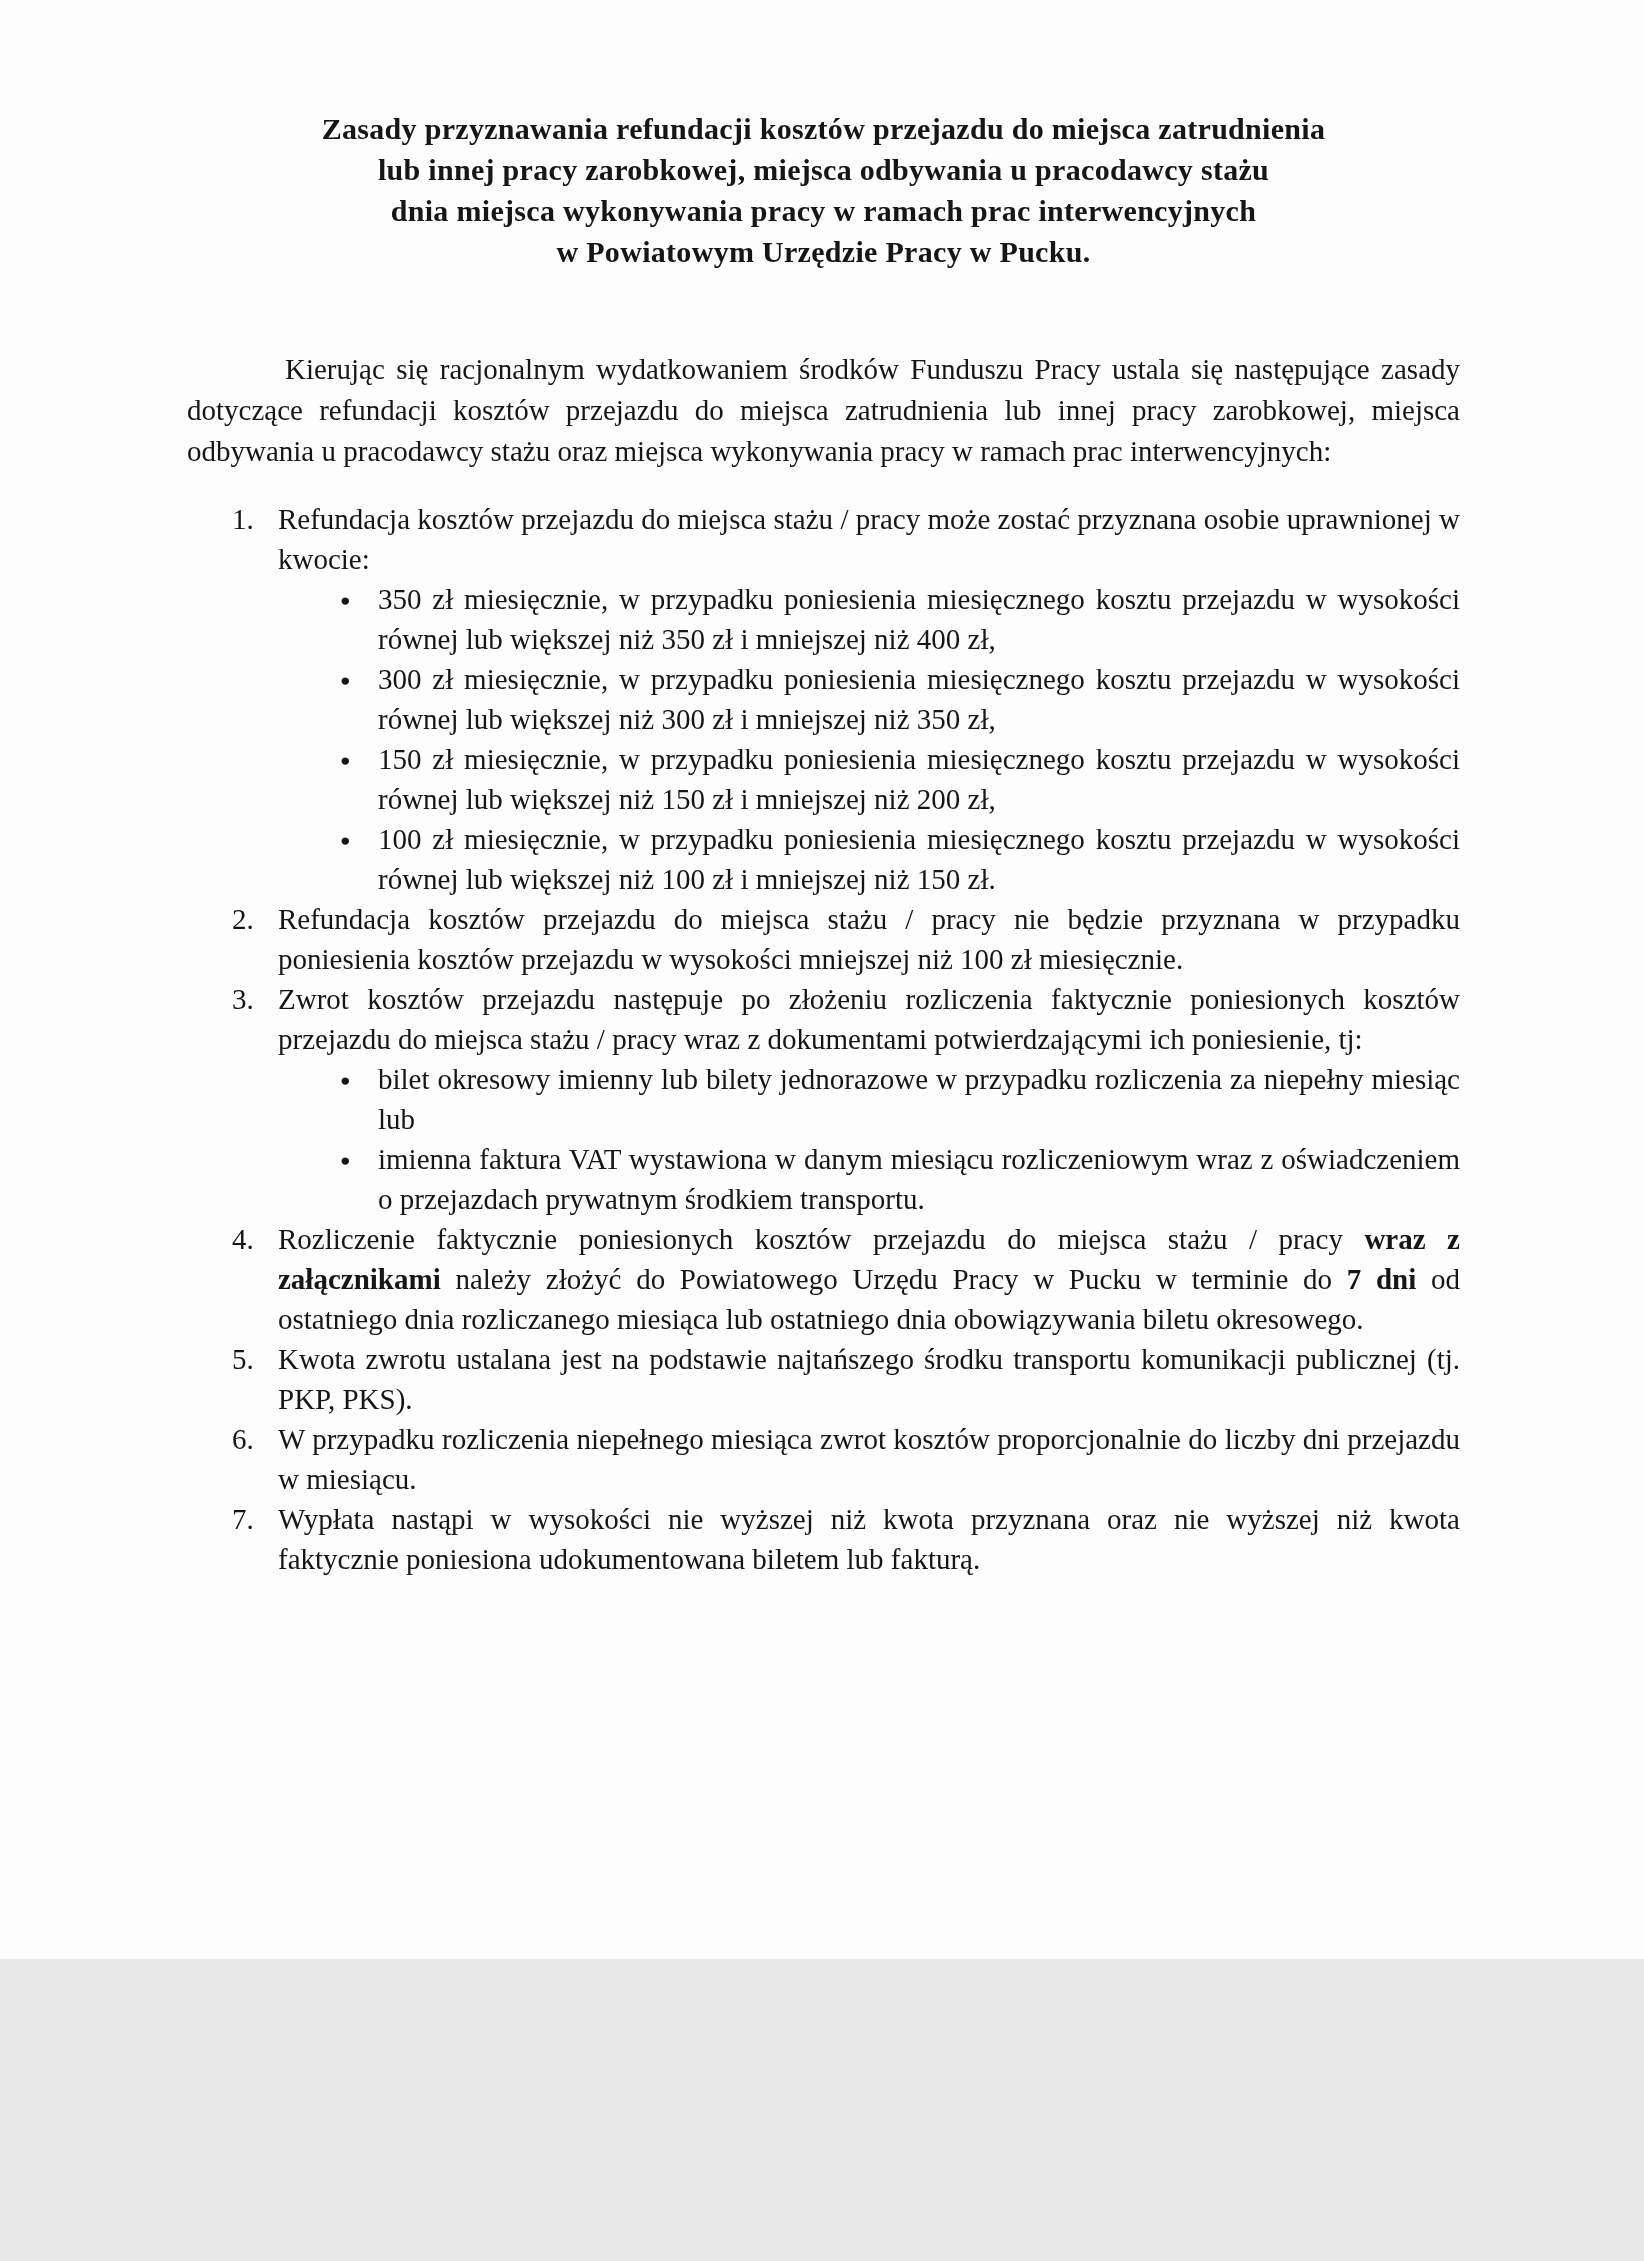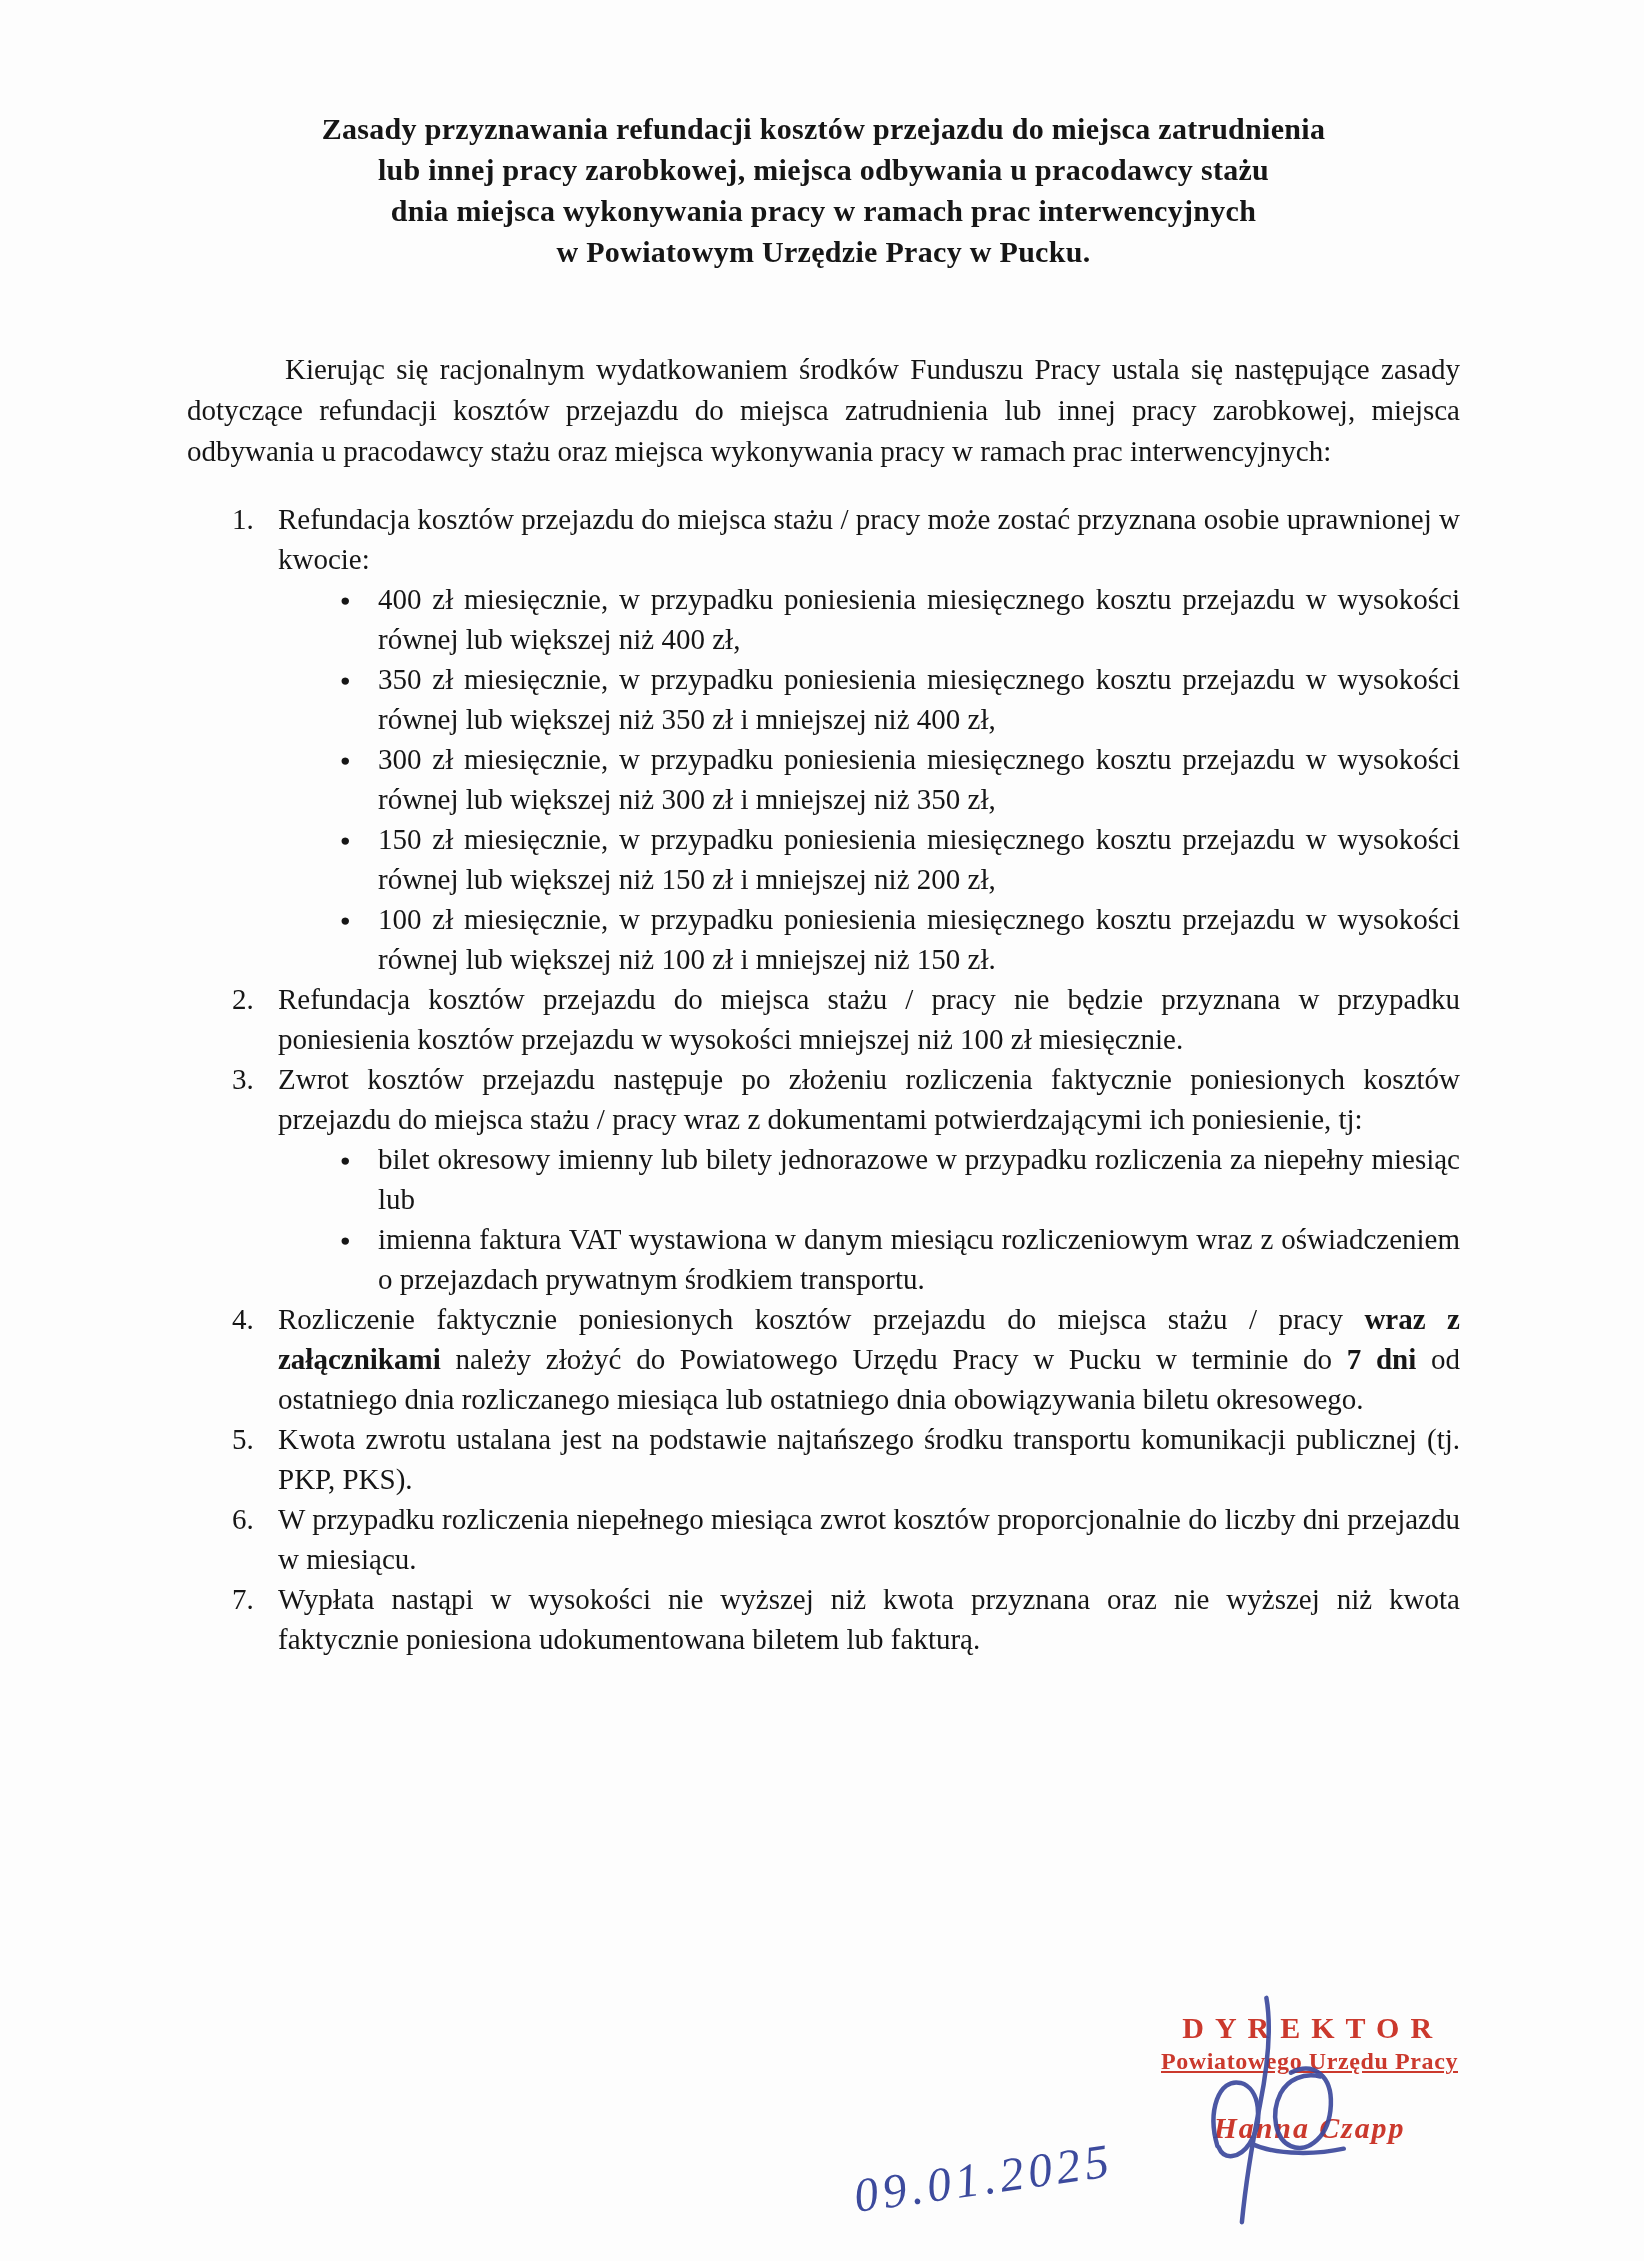"Zasady przyznawania refundacji kosztów" .page { height: 2261px -> 1959px }
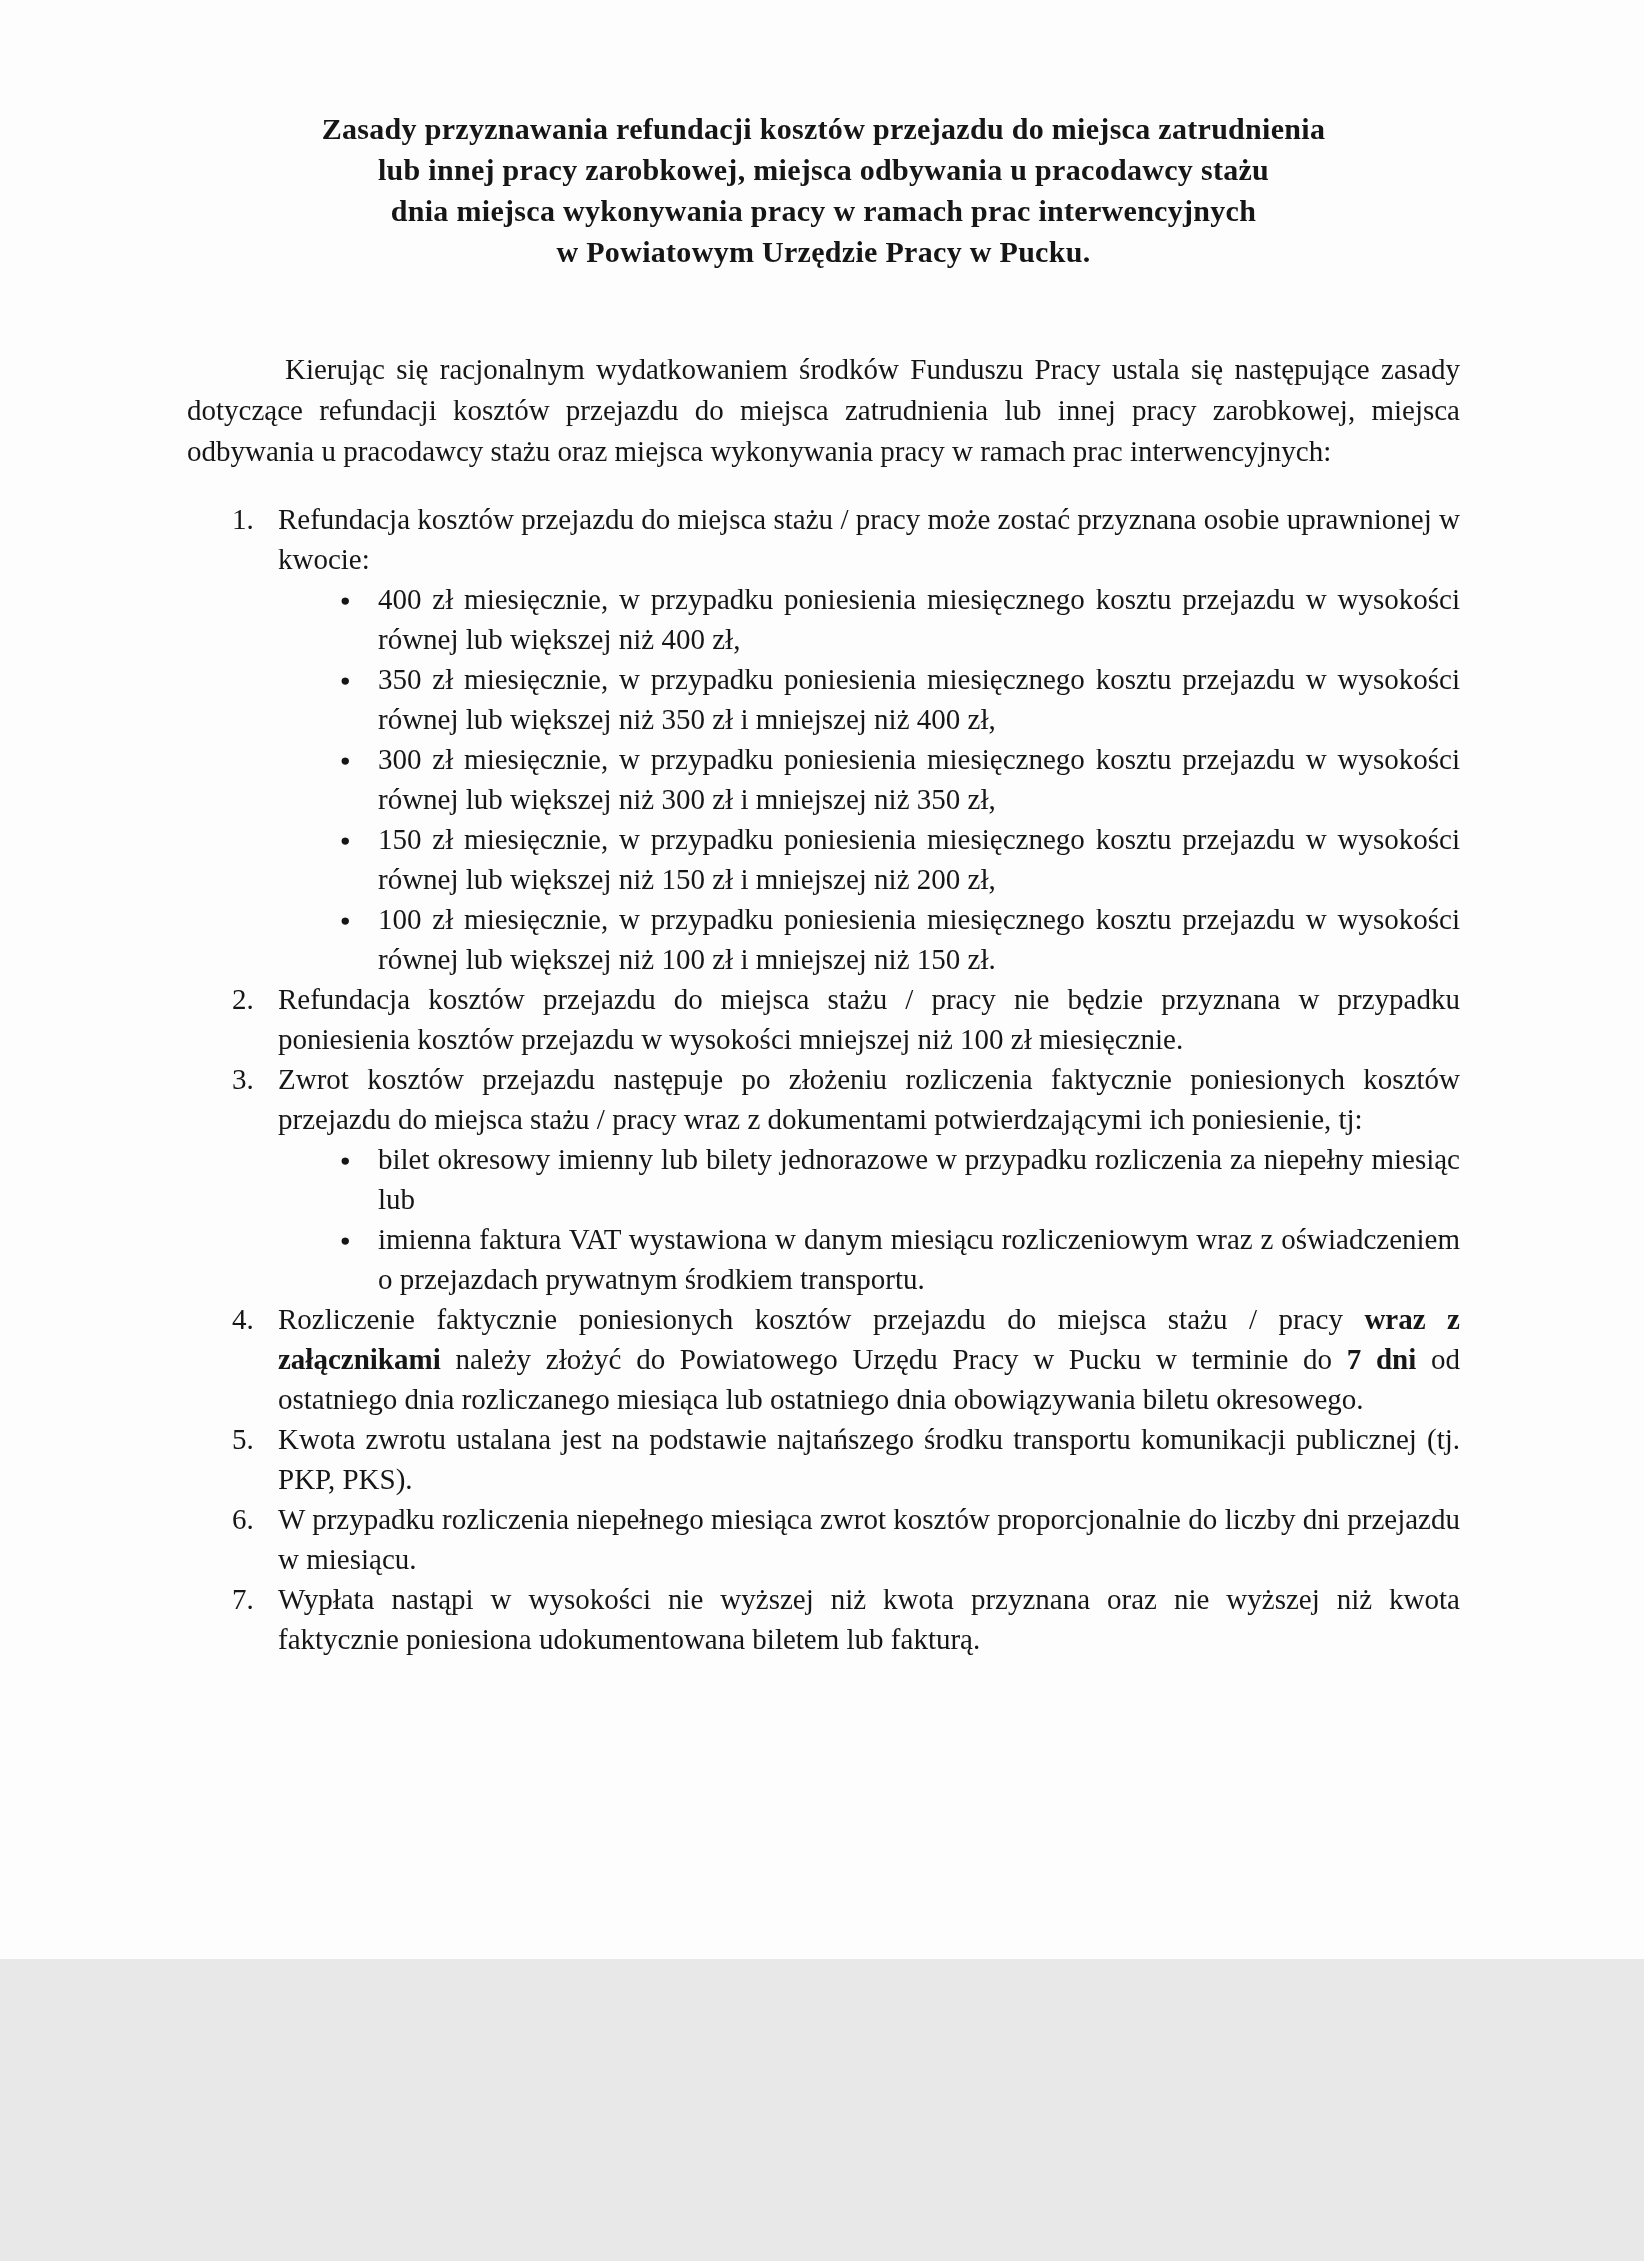"400 zł miesięcznie, w przypadku" li { html: <li>400 zł miesięcznie, w przypadku poniesienia miesięcznego kosztu przejazdu w wysokości równej lub większej niż 400 zł,</li> -> none }
